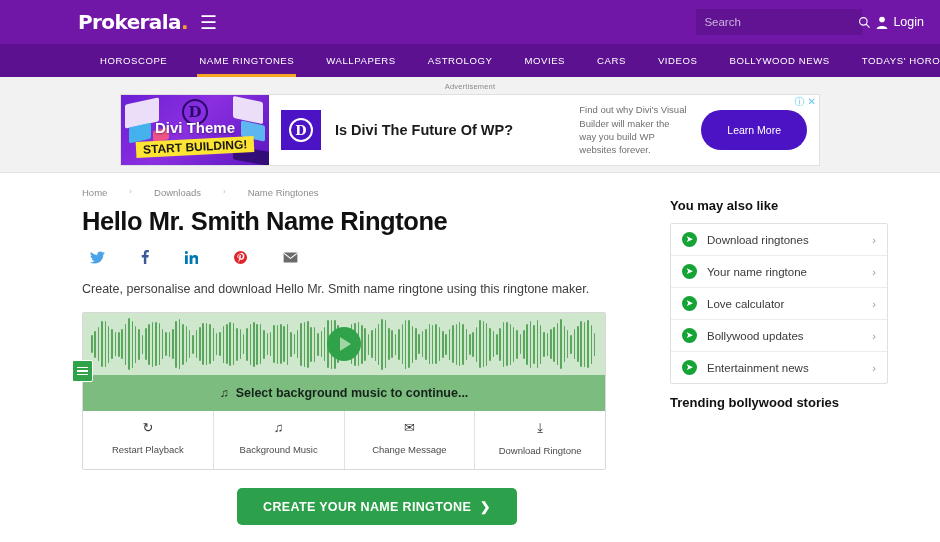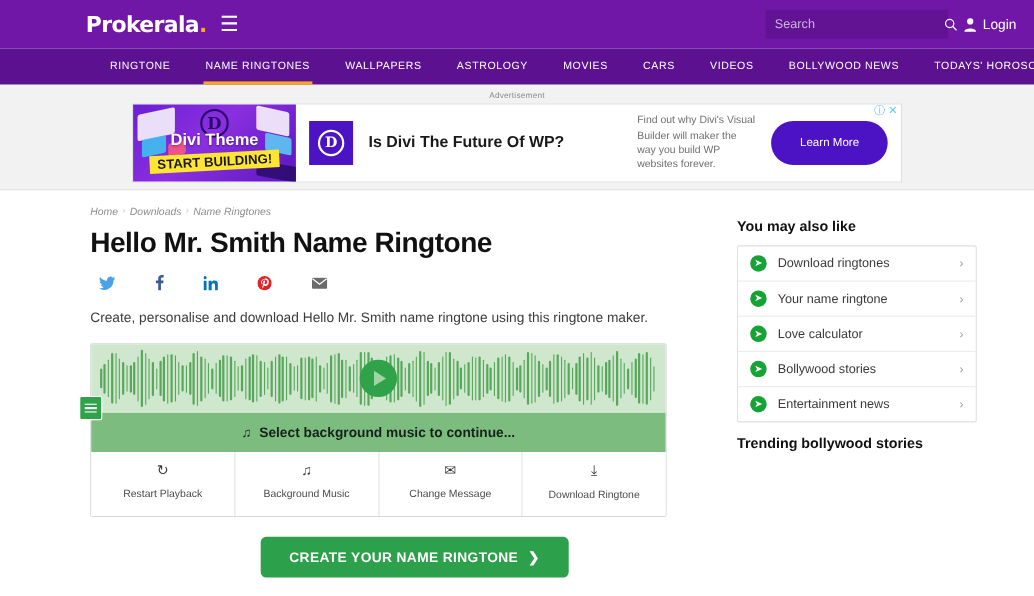"RINGTONE" span { text: RINGTONE -> HOROSCOPE }
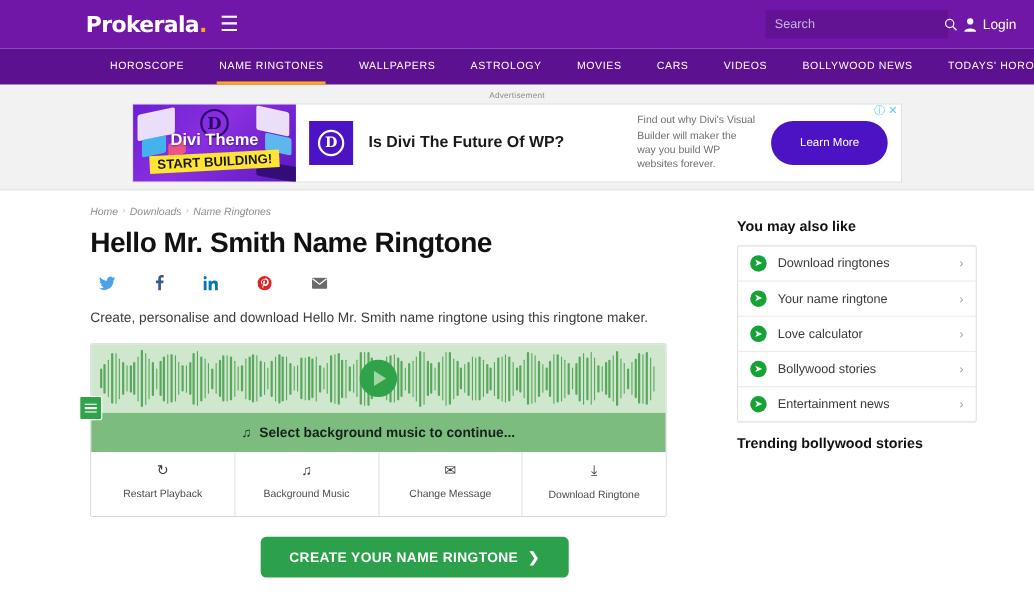"Home" .crumb { font-style: italic -> none; gap: 4px -> 22px }
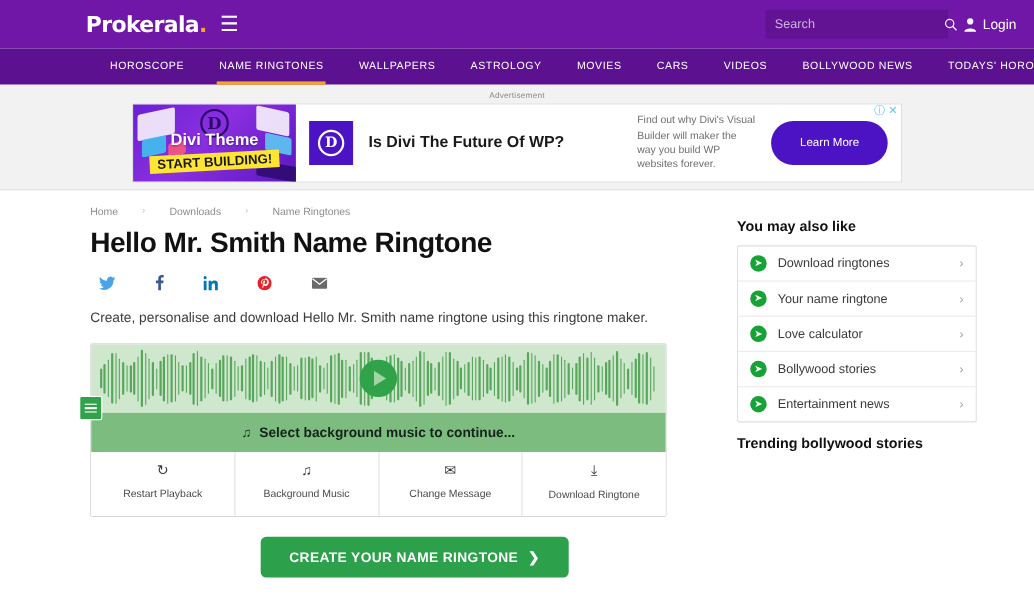"Bollywood stories" span.txt { text: stories -> updates }
